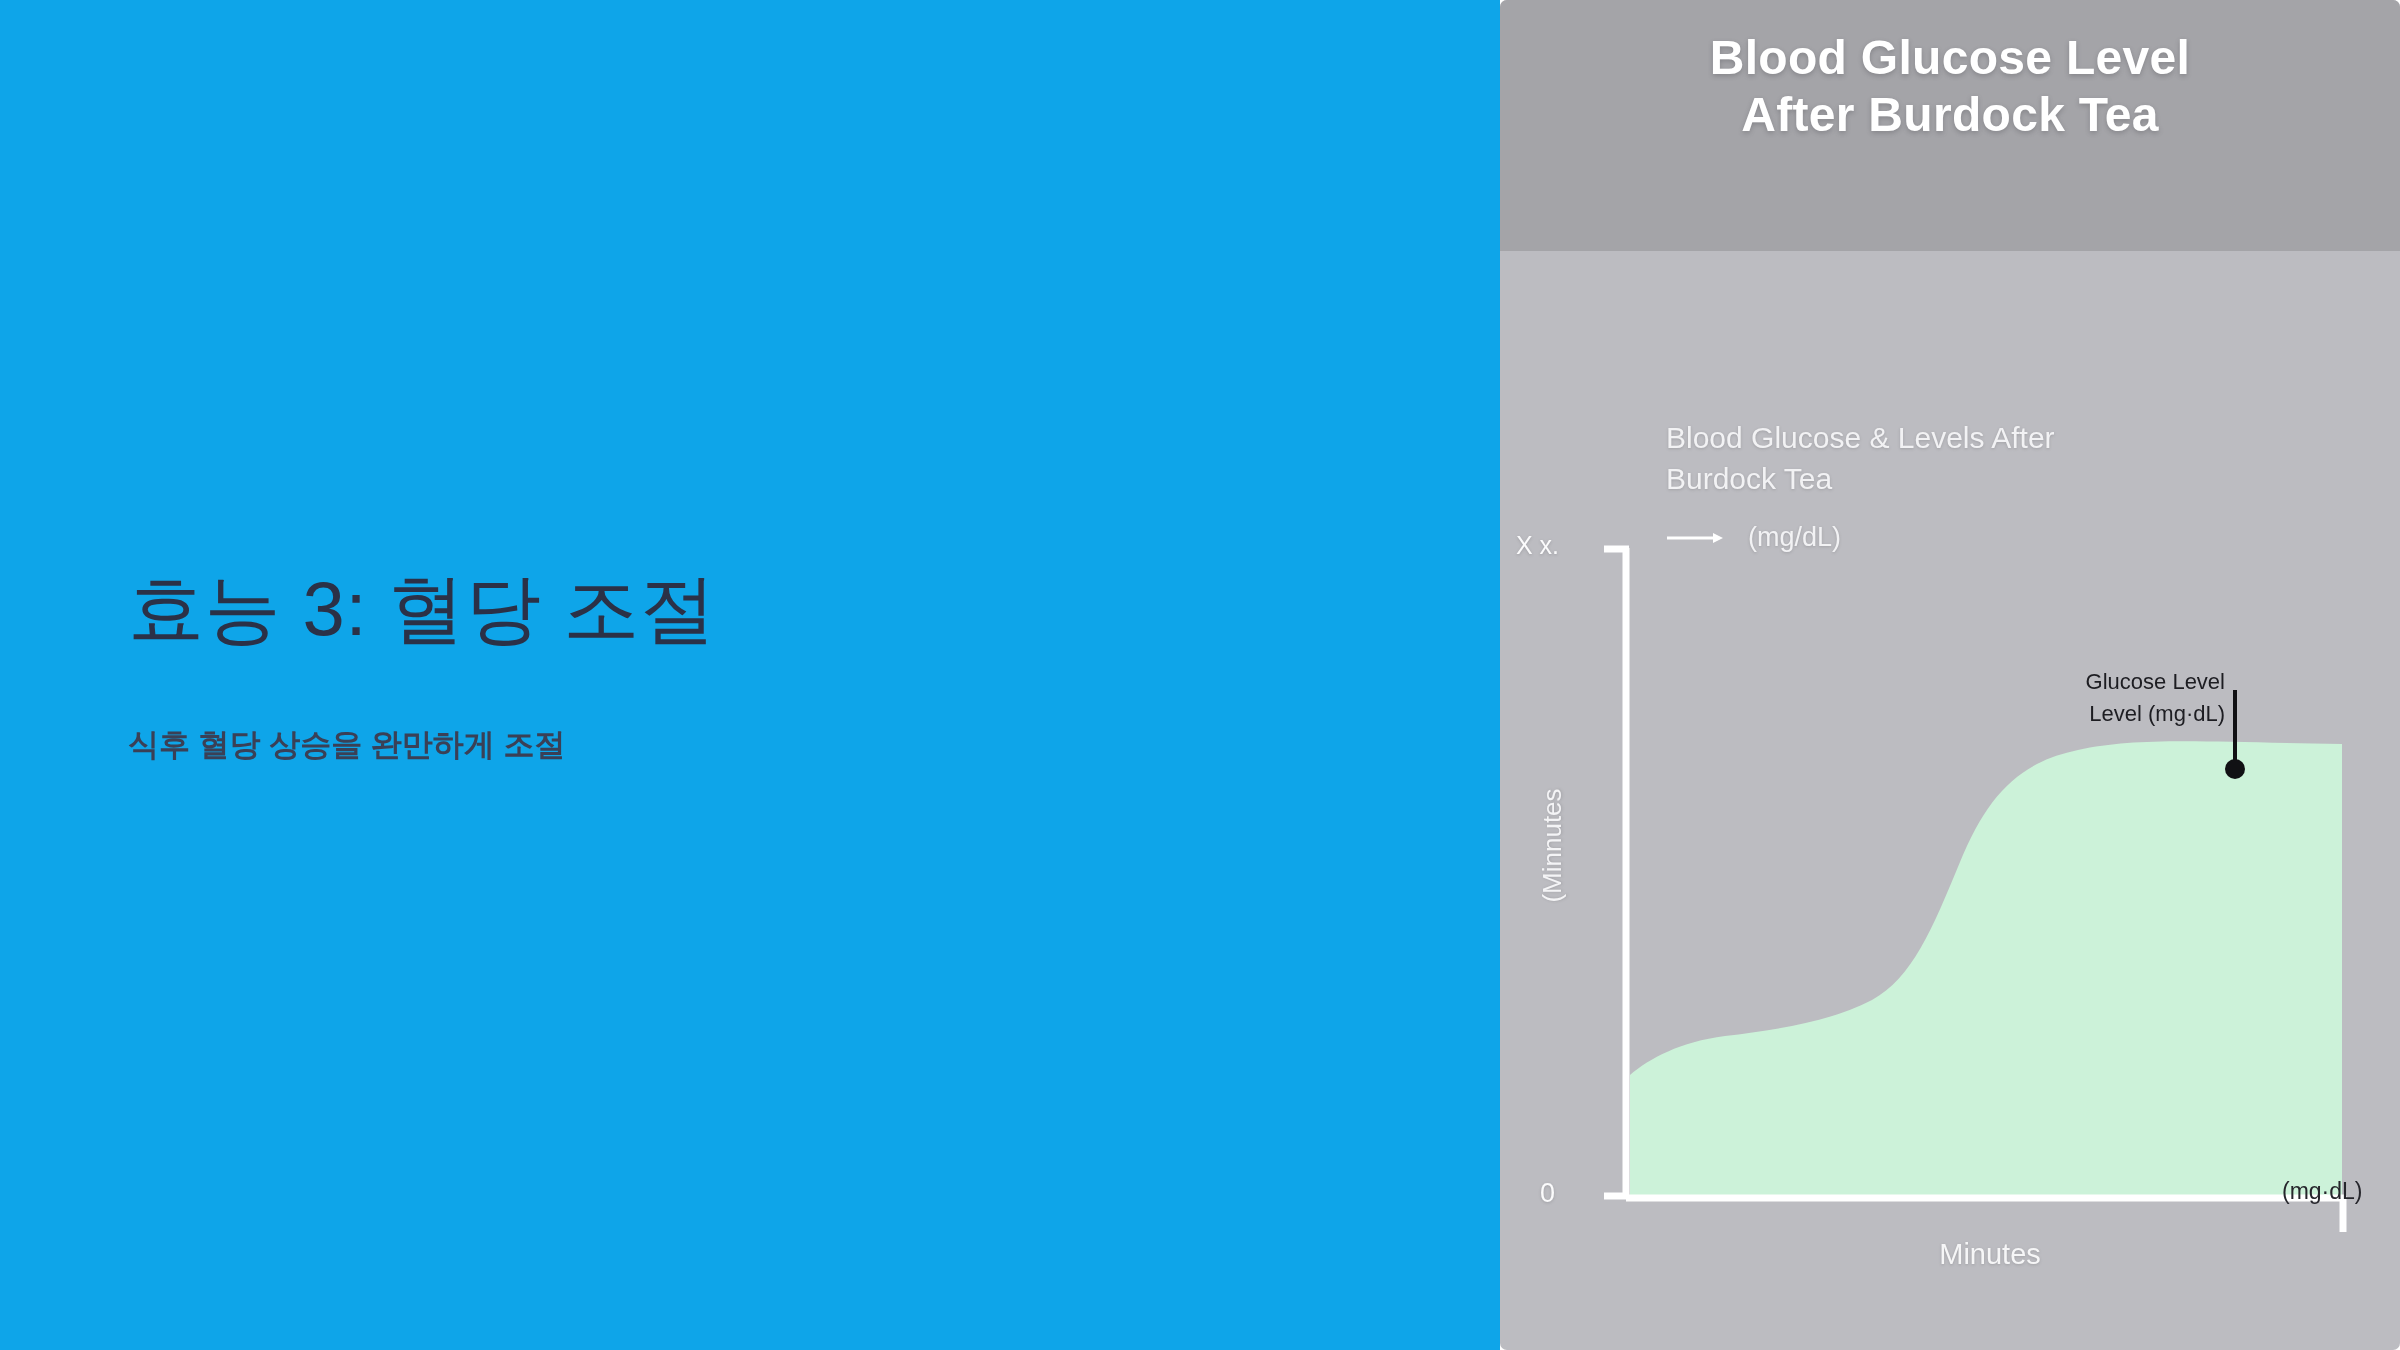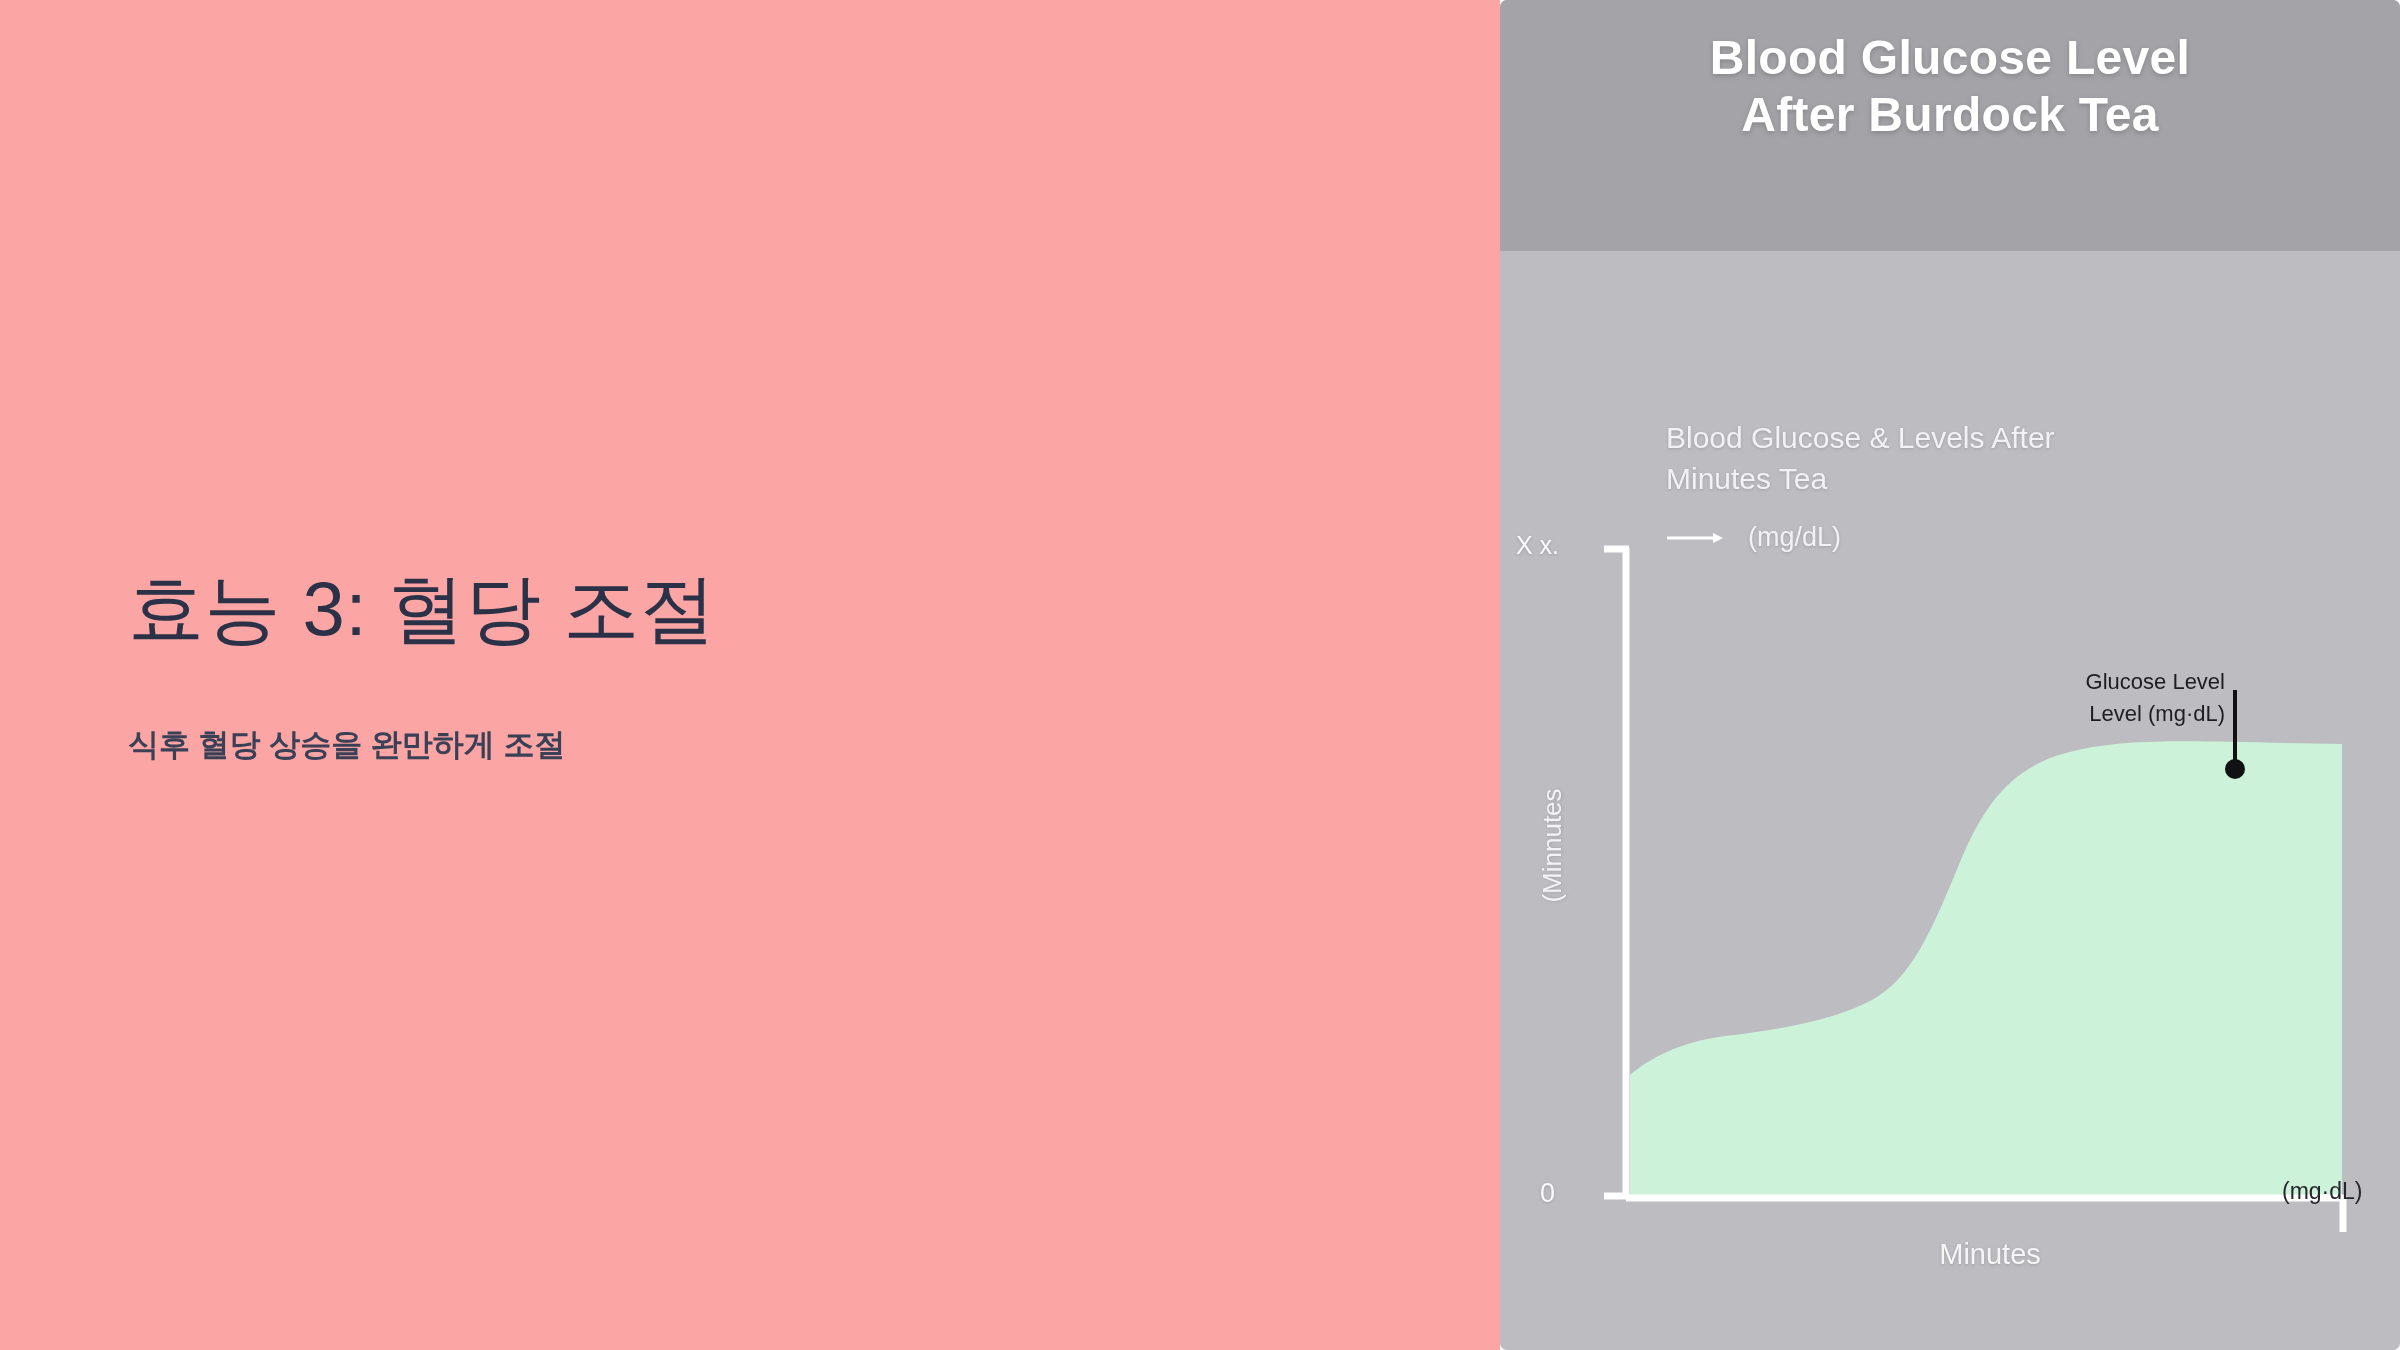"Minutes Tea" span { text: Minutes -> Burdock }
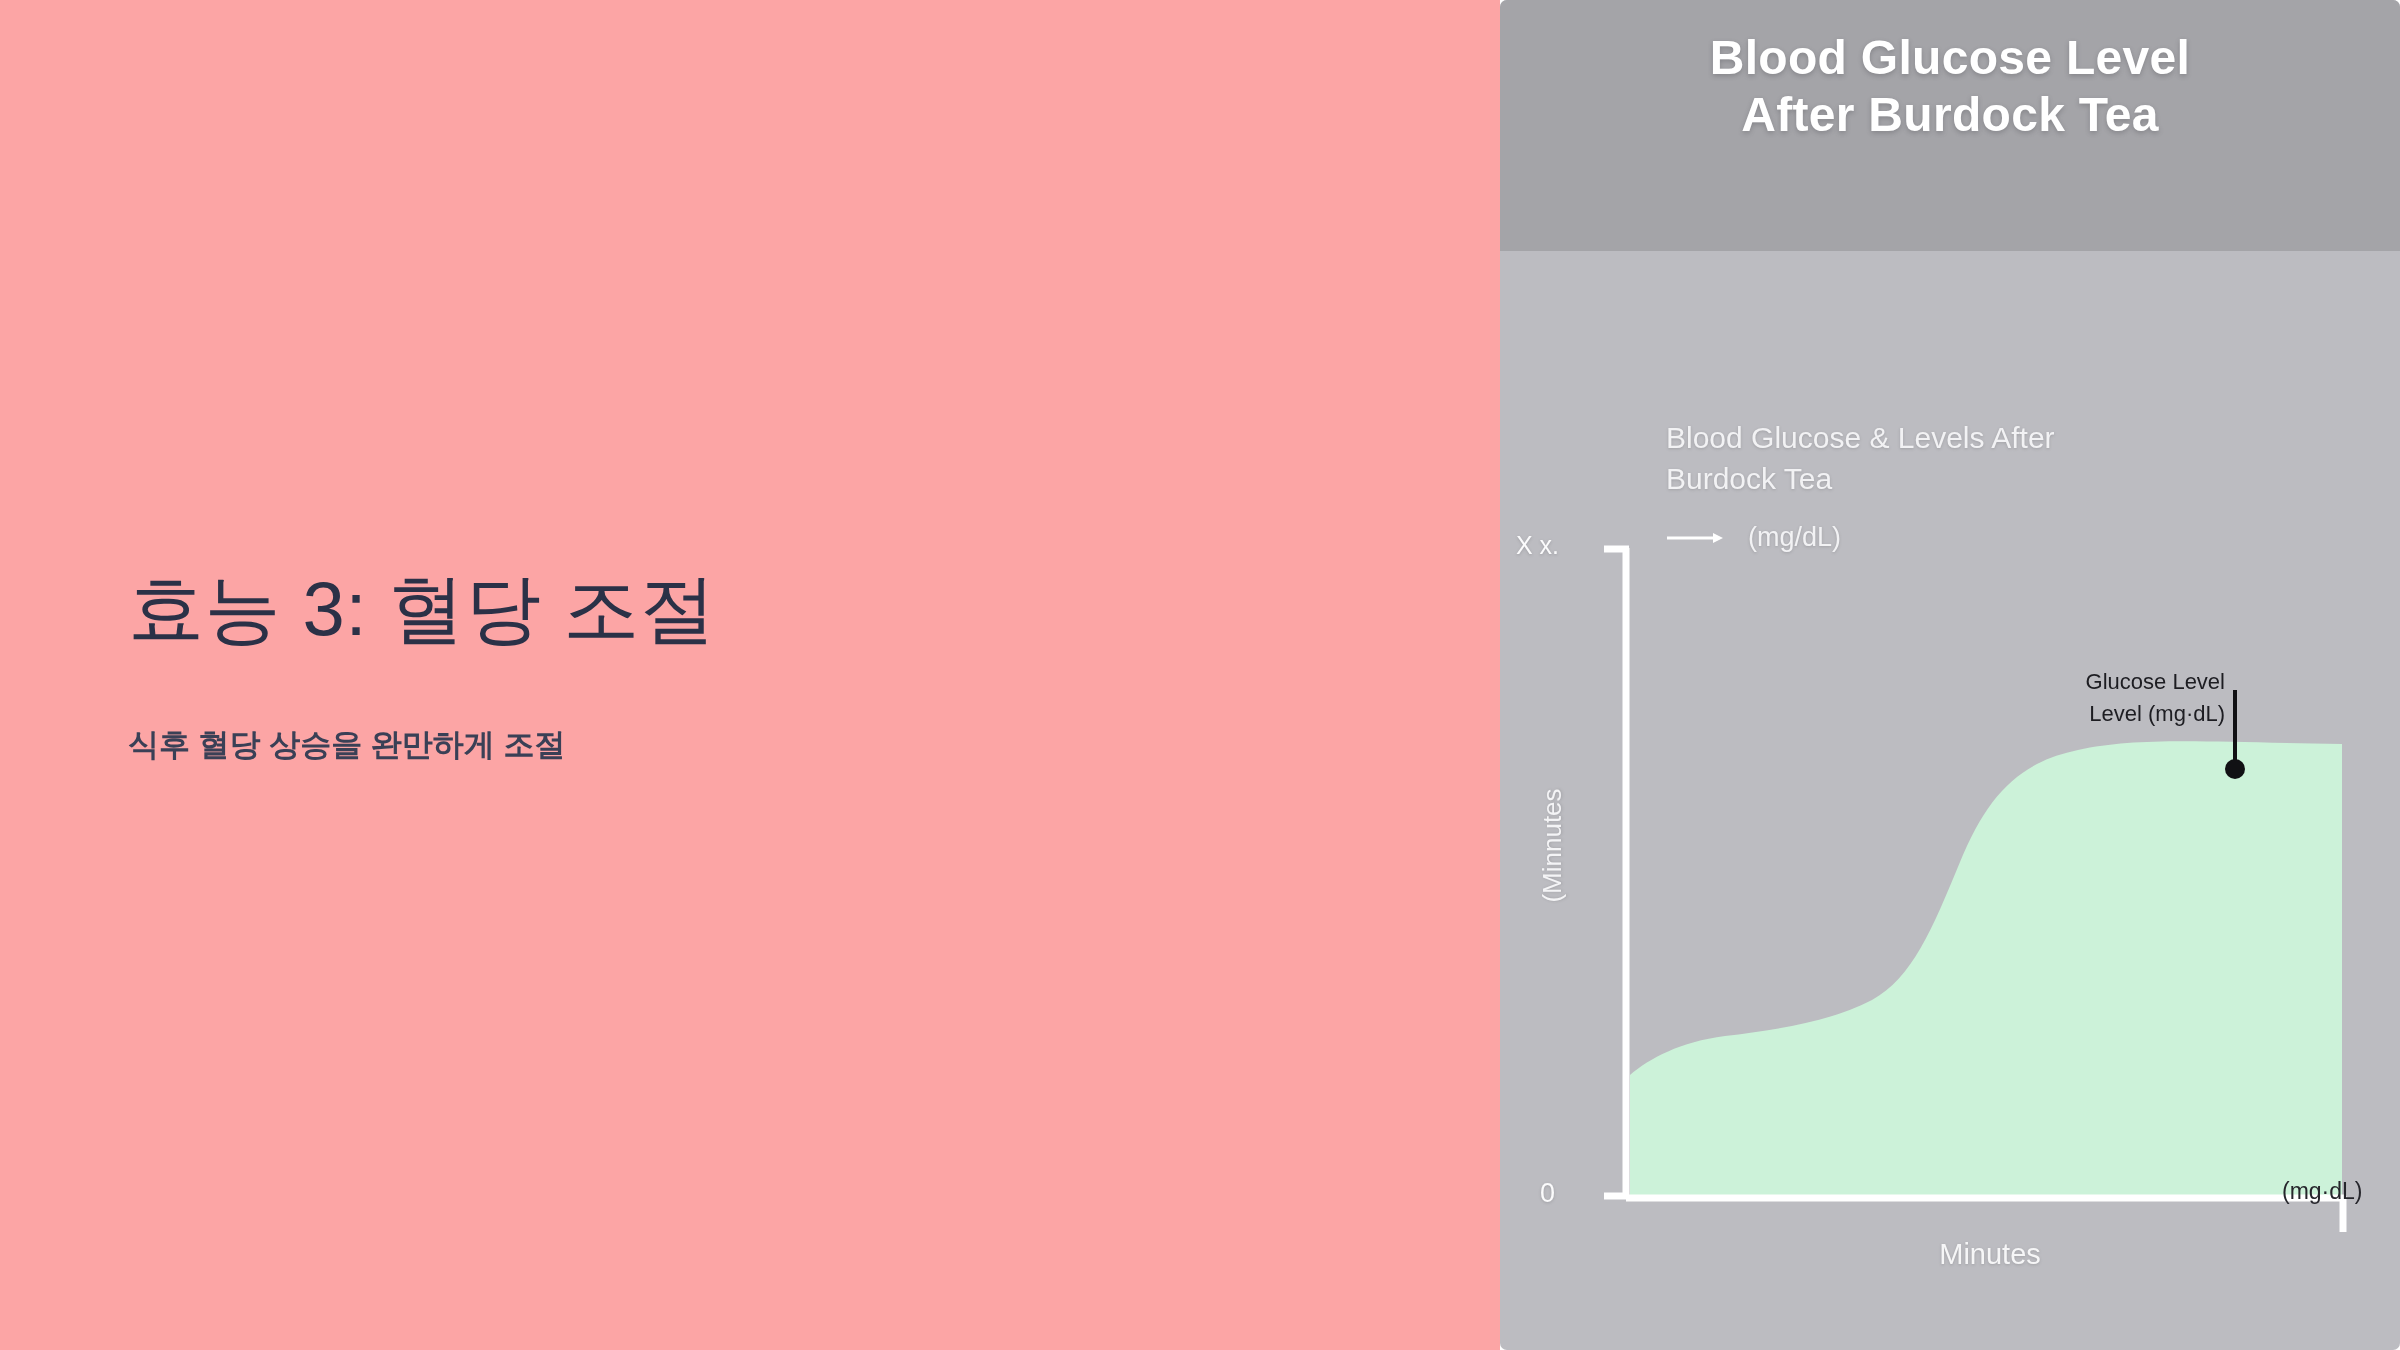"효능 3: 혈당 조절" .left-pane { background: #fca5a5 -> #0ea5e9 }
